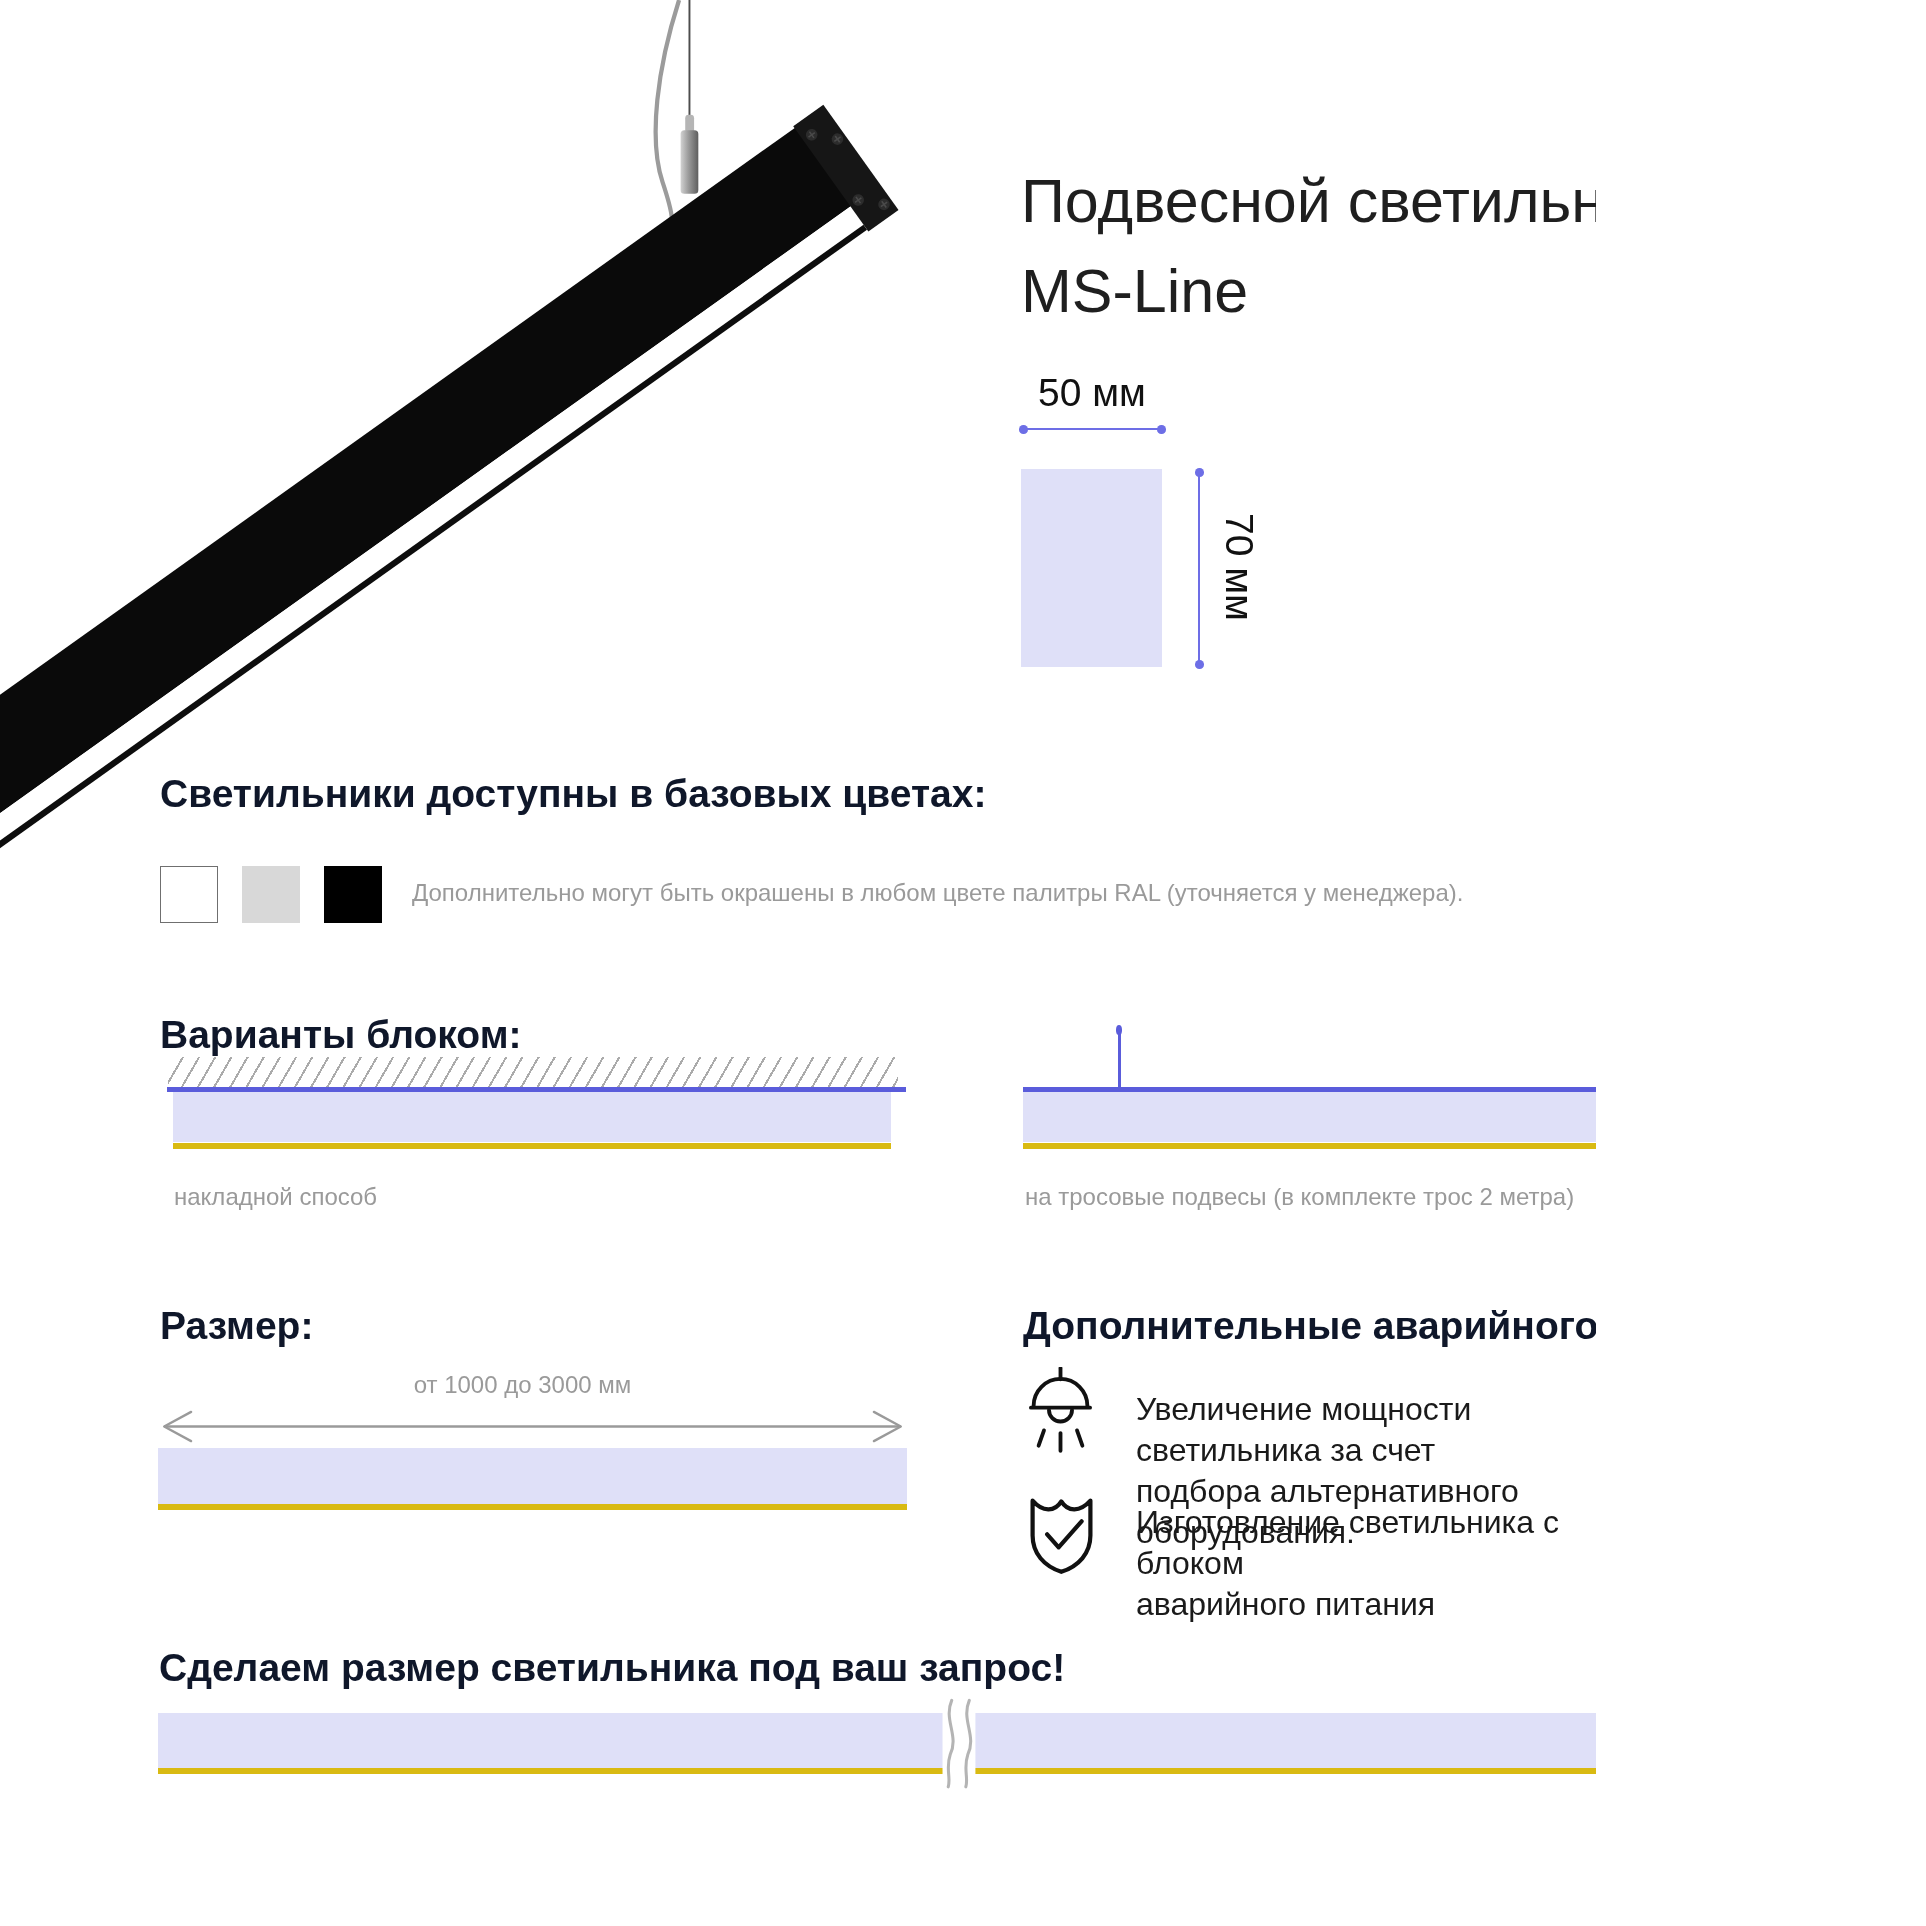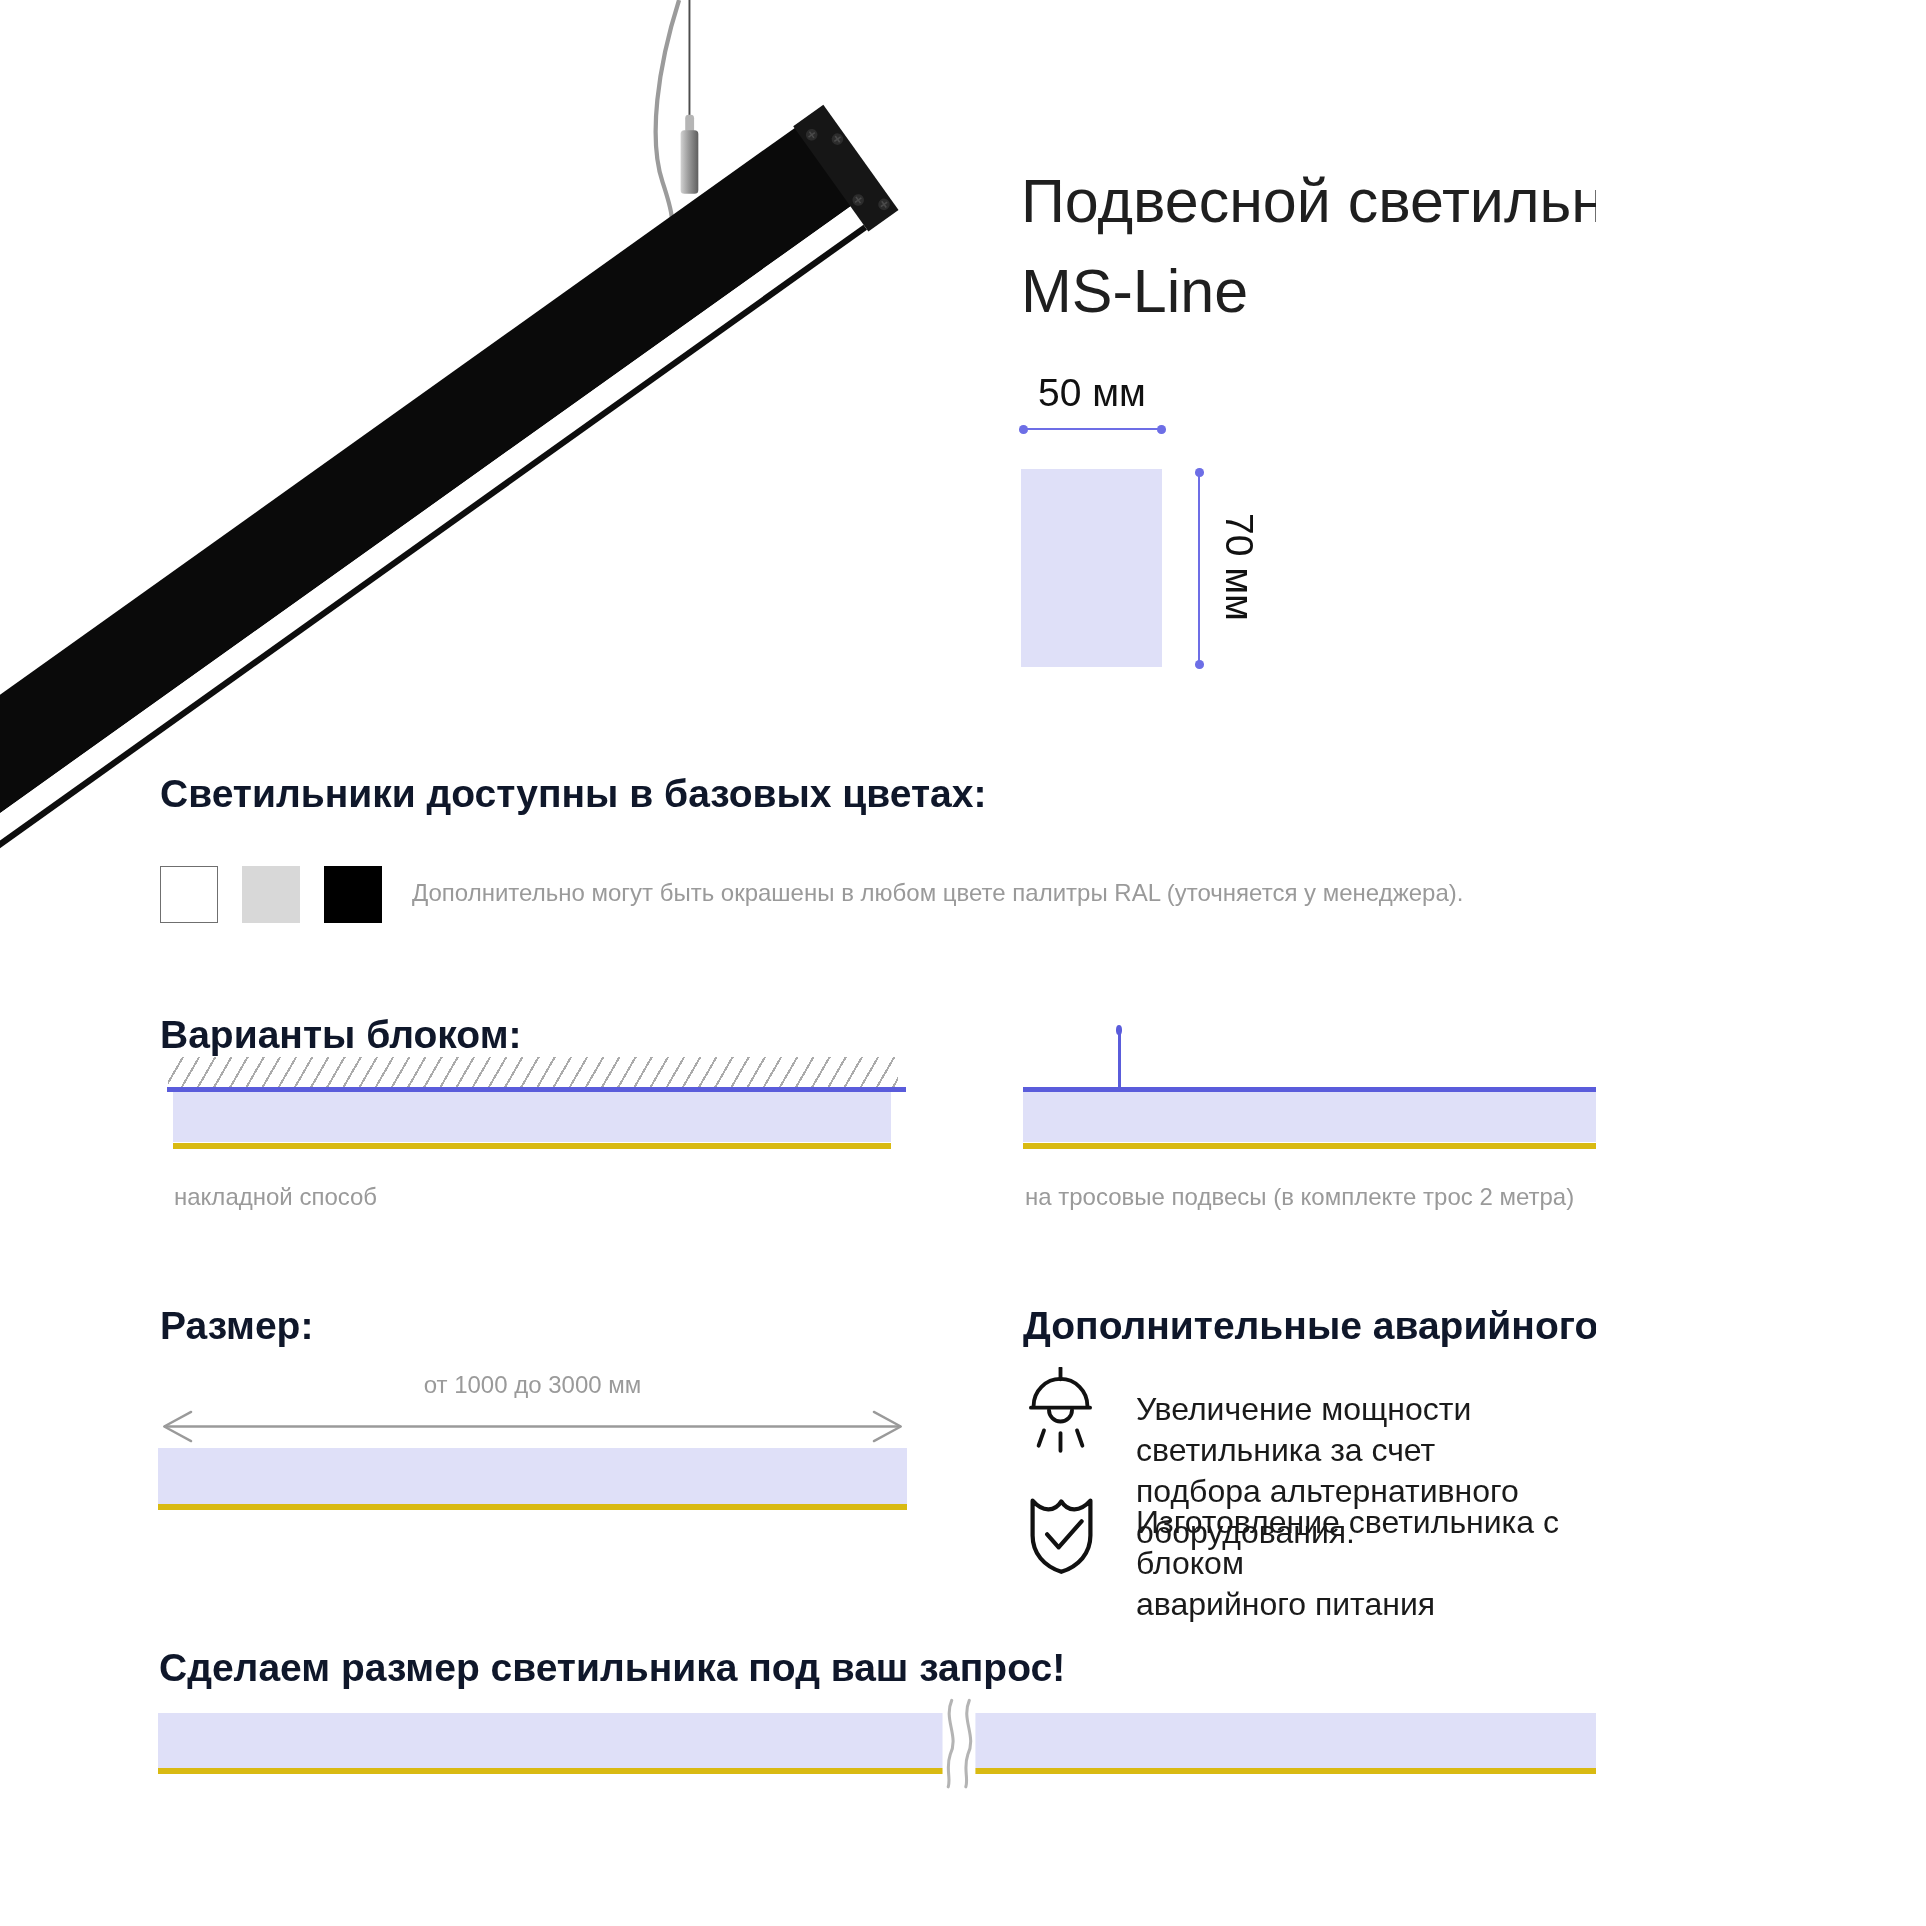"от 1000 до 3000 мм" div.abs { left: 158px -> 148px }
